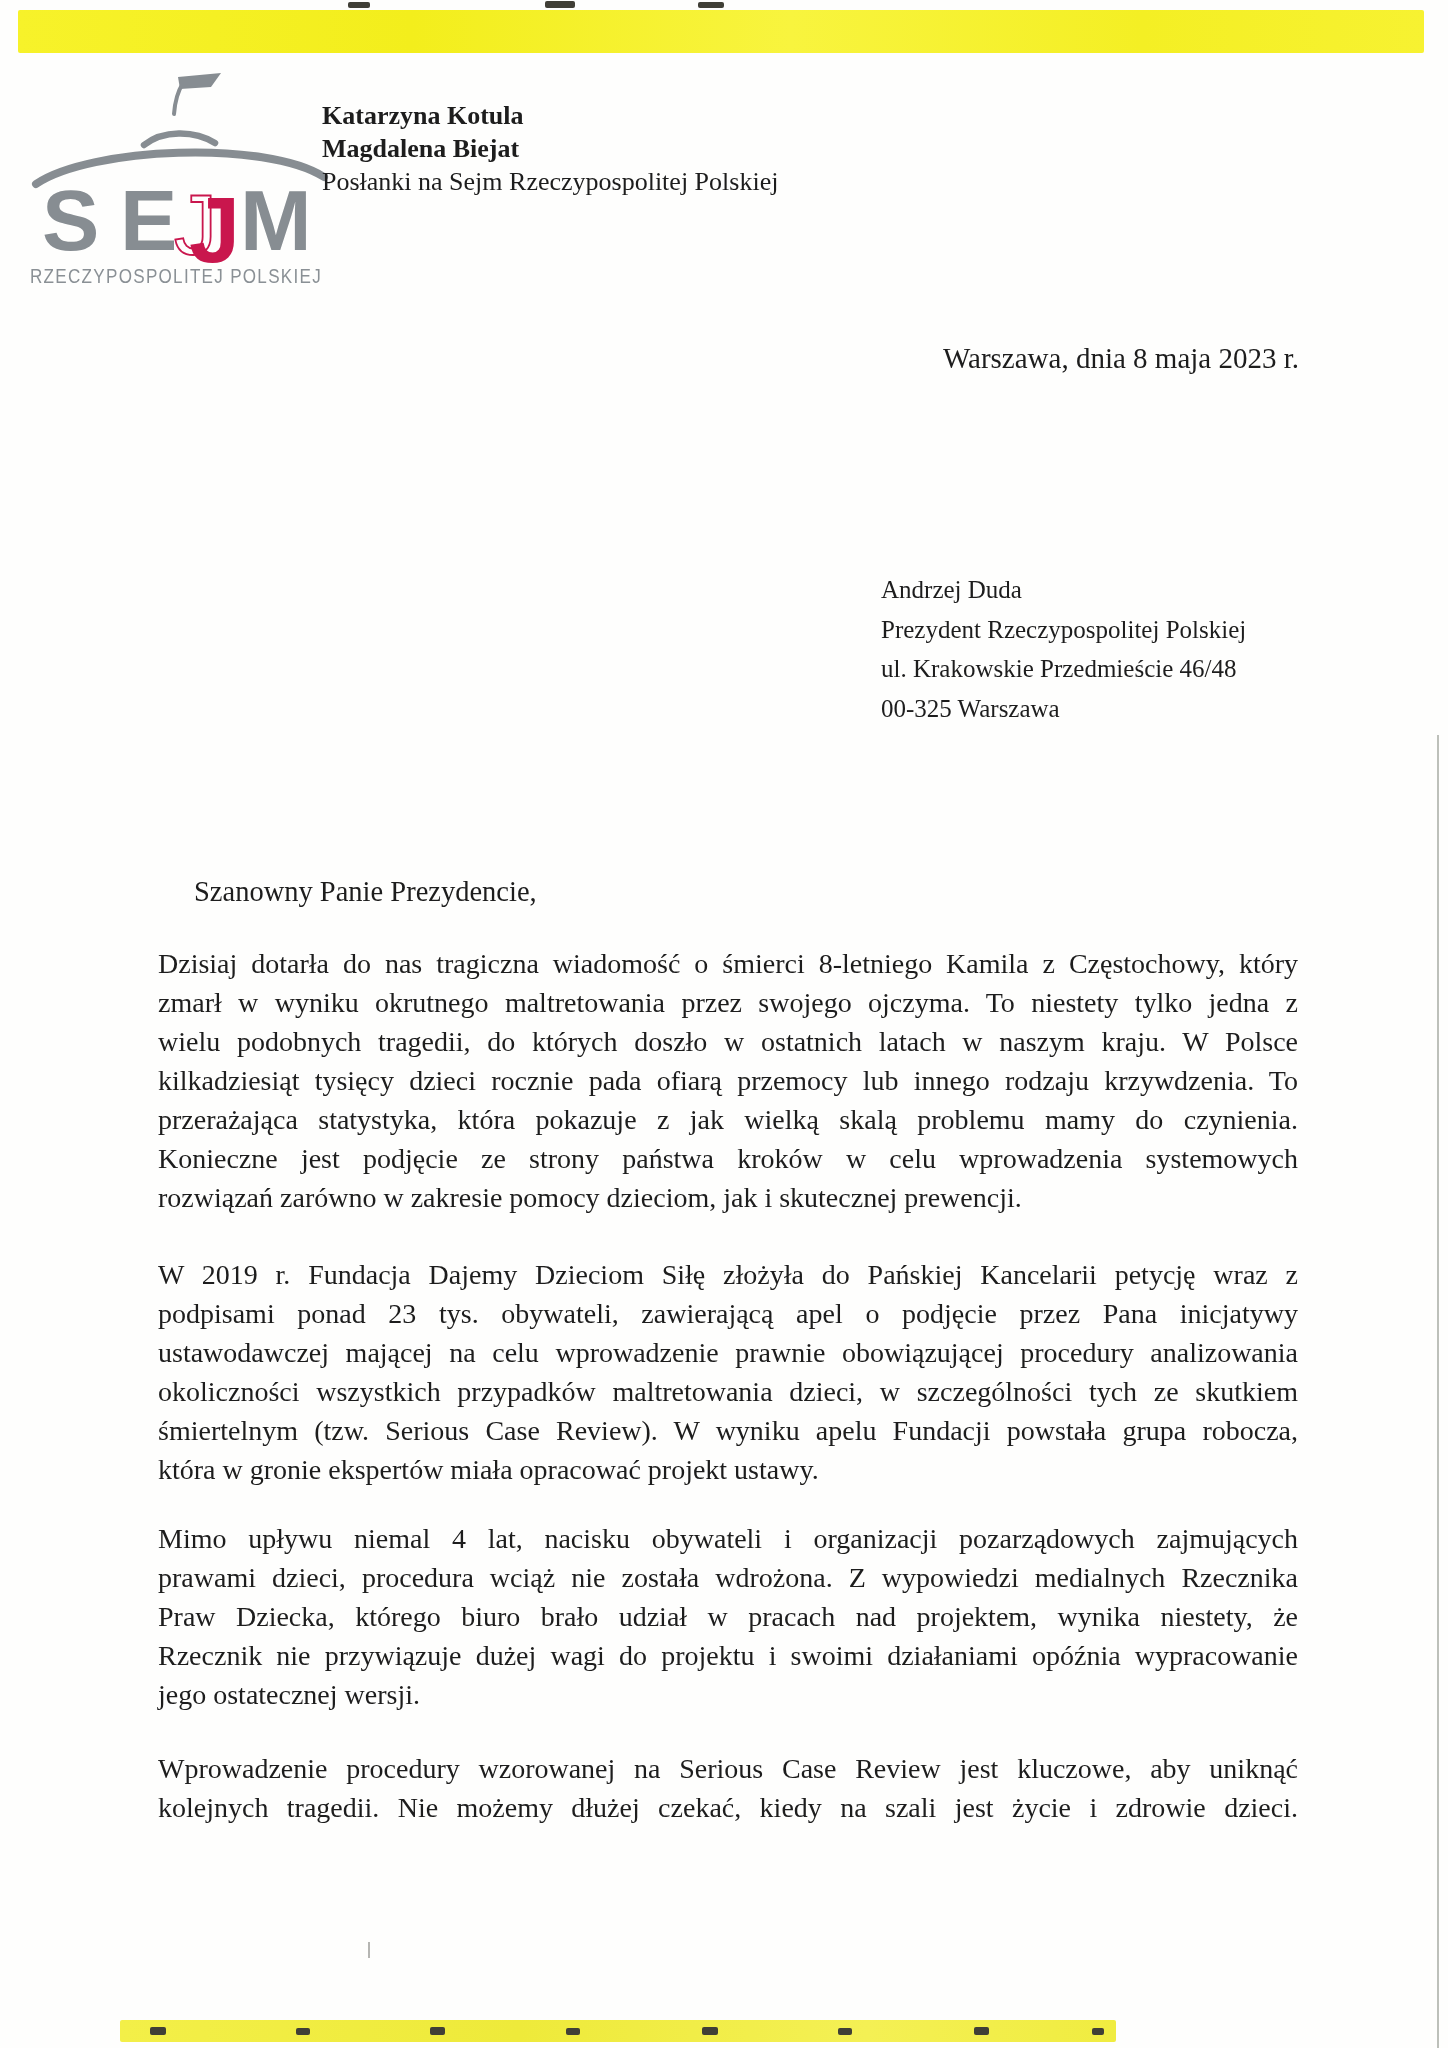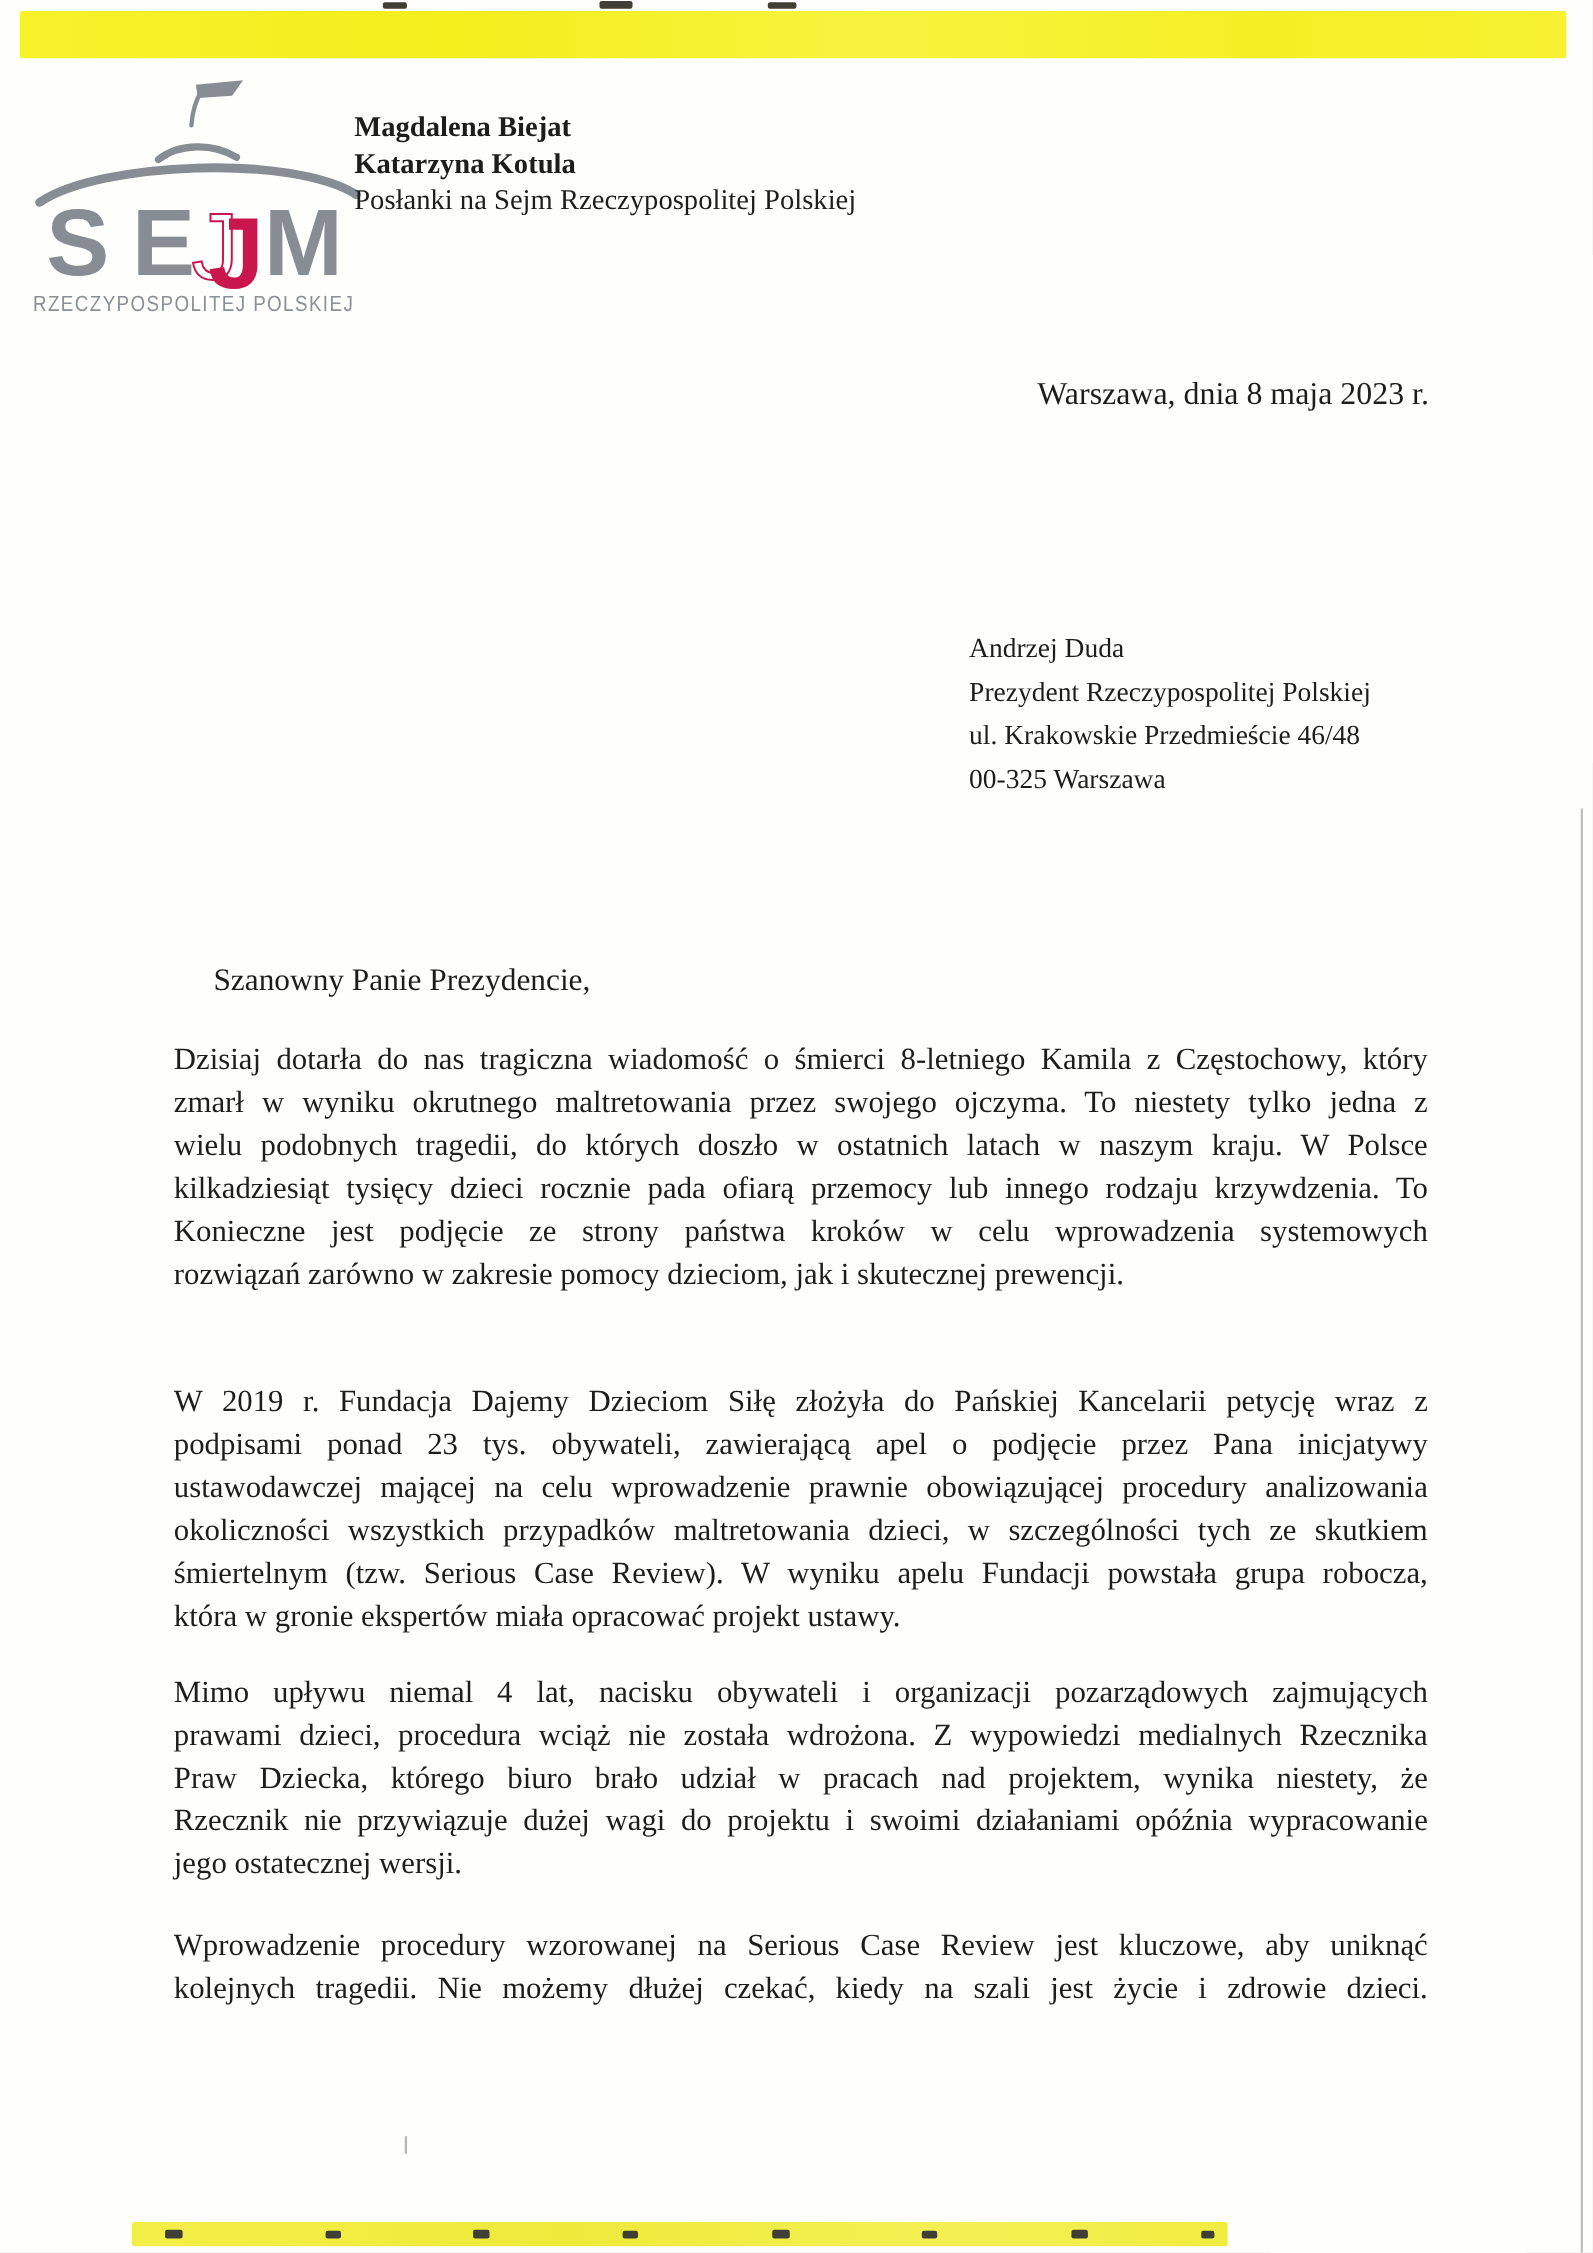"Magdalena Biejat" div.bold { order: before "Katarzyna Kotula" -> after "Katarzyna Kotula" }
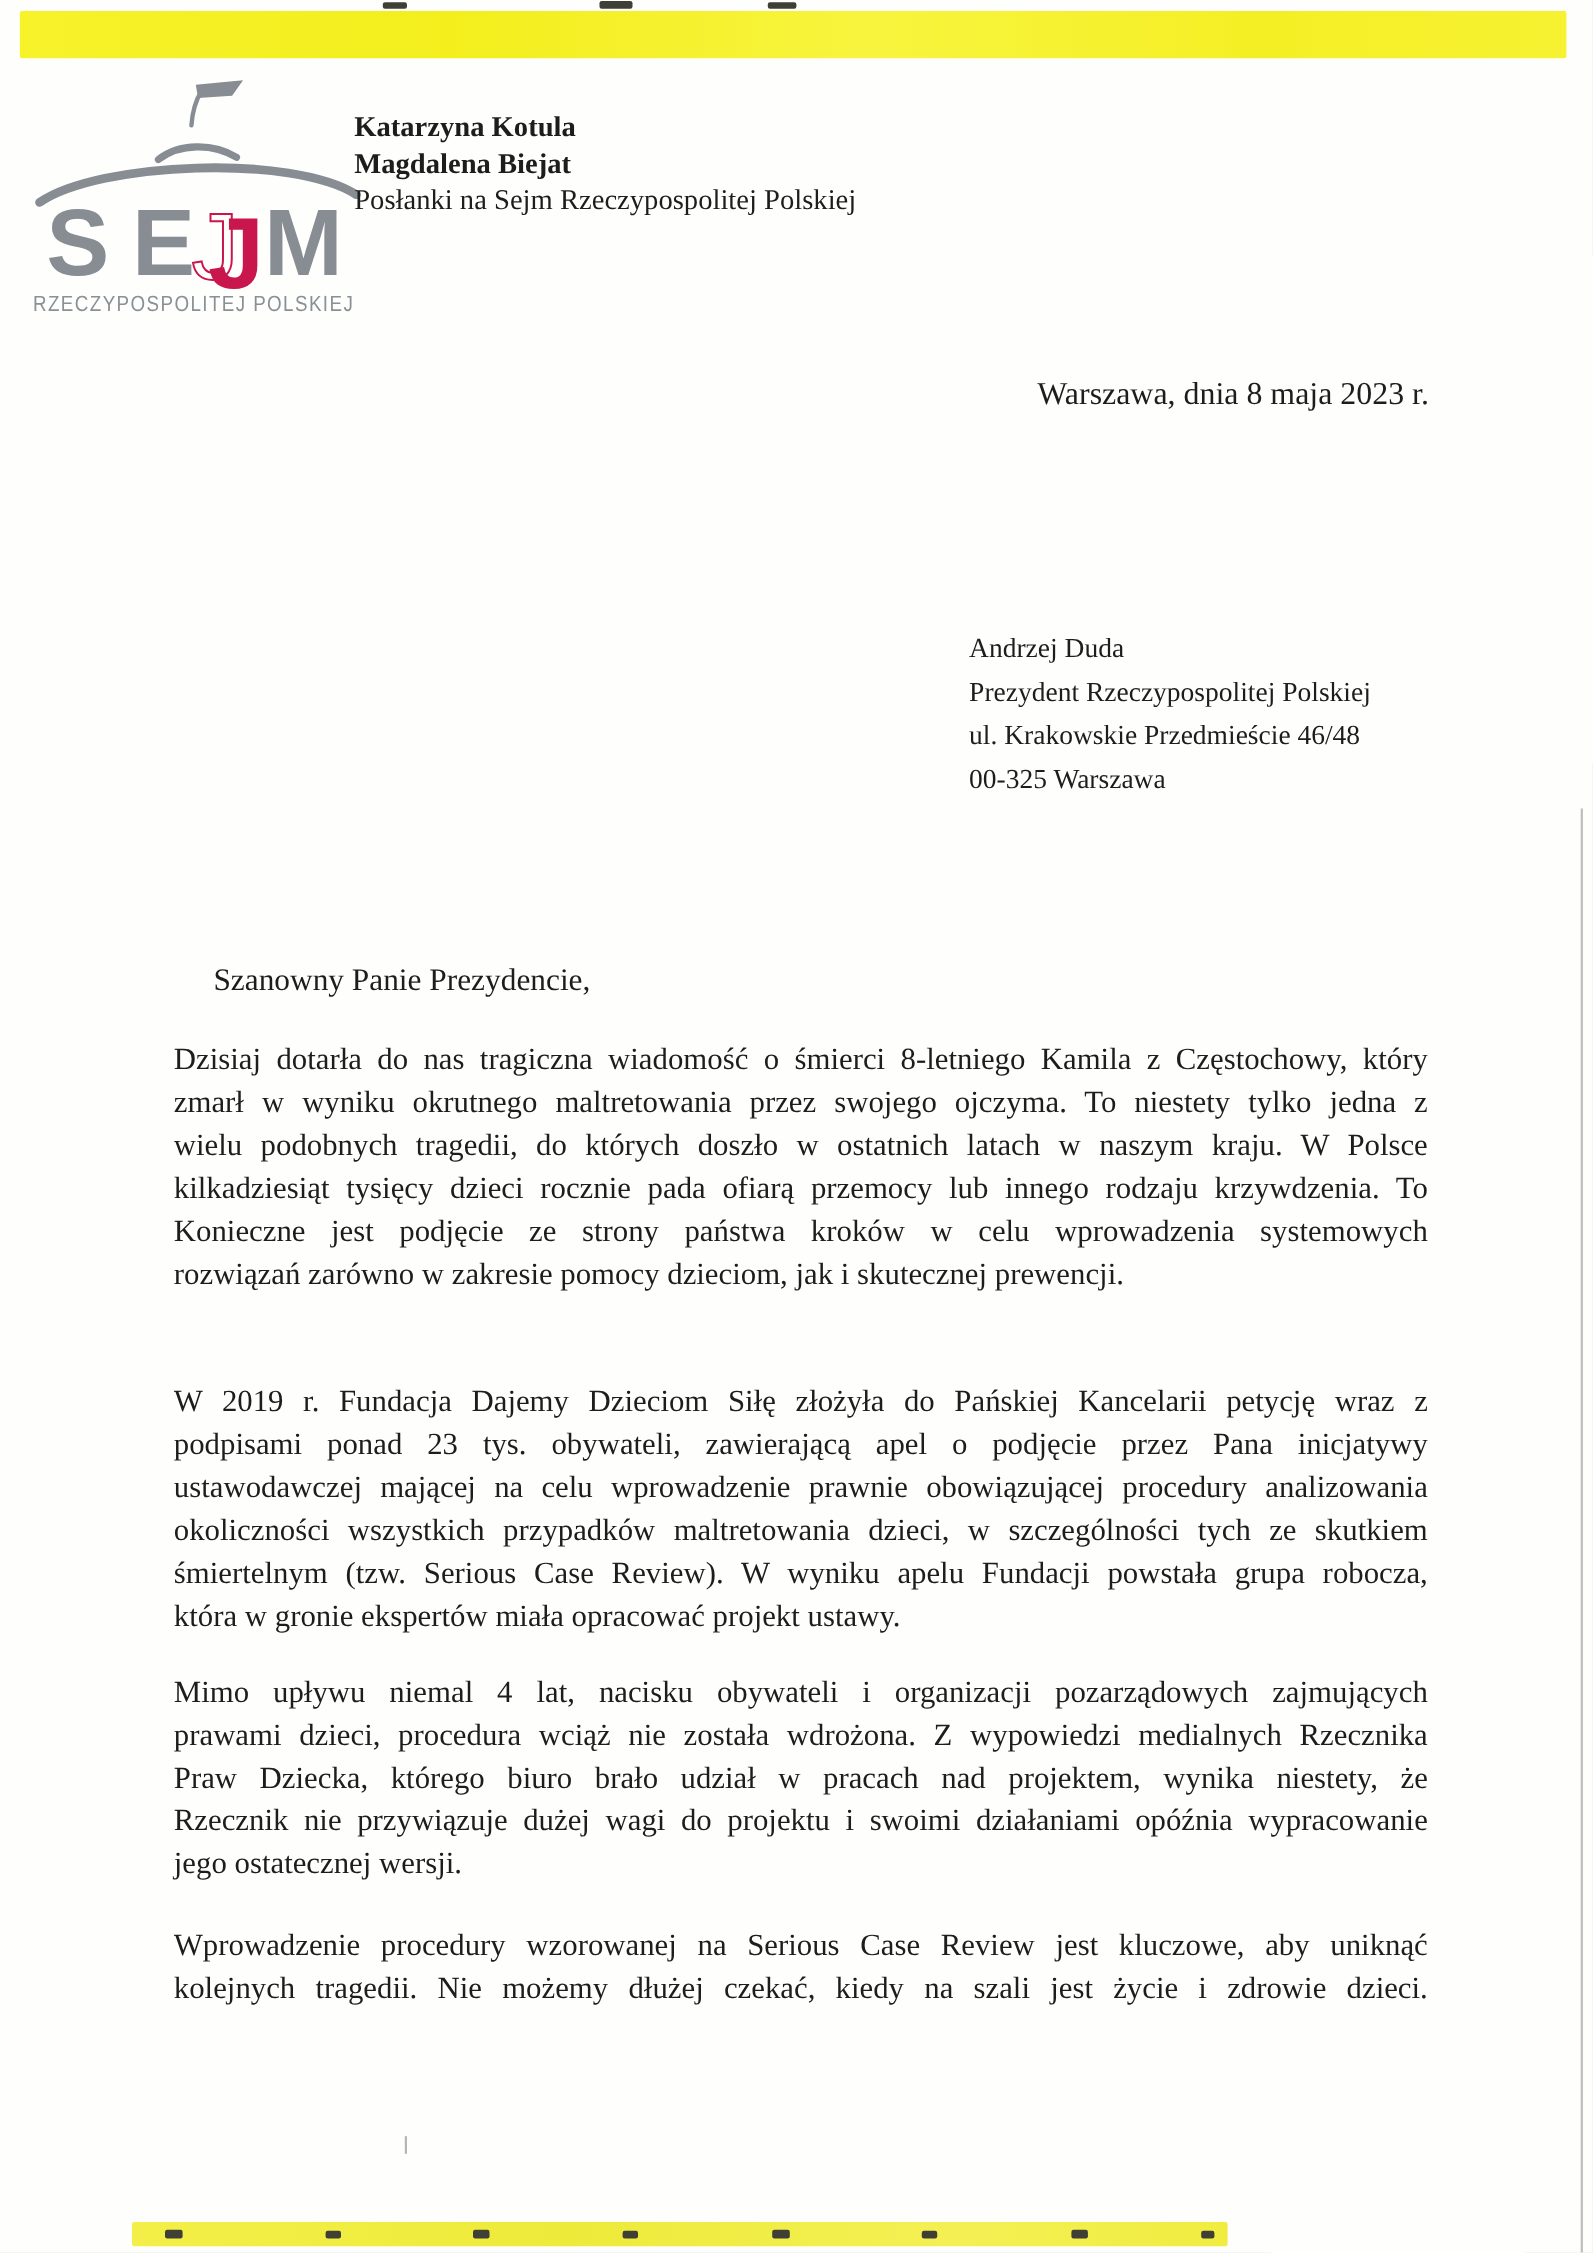"przerażająca statystyka, która pokazuje" div.jline { html: none -> <div>przerażająca statystyka, która pokazuje z jak wielką skalą problemu mamy do czynienia.</div> }
